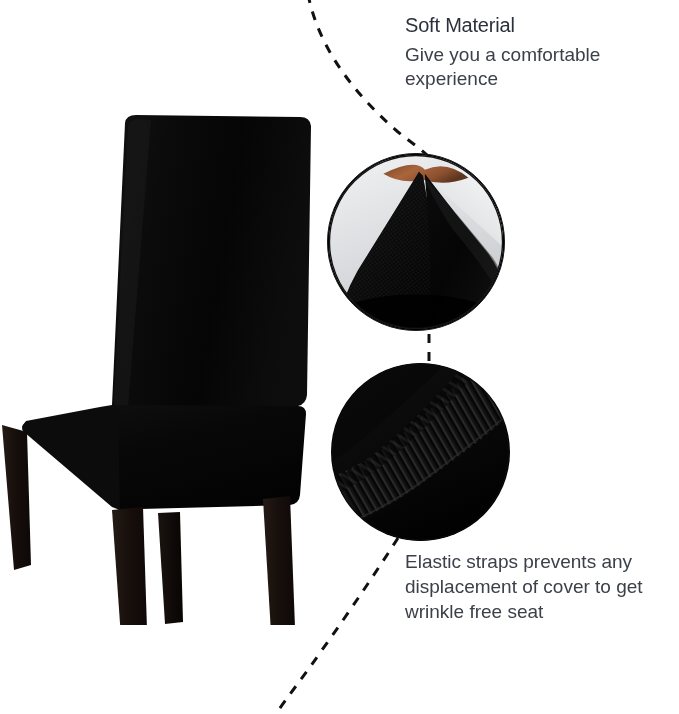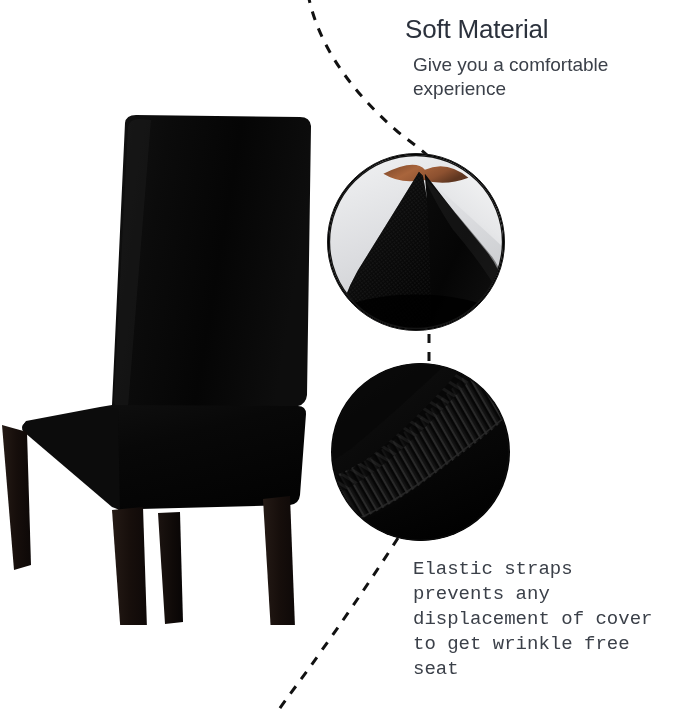"Soft Material" .feature-title { font-size: 26px -> 20px }
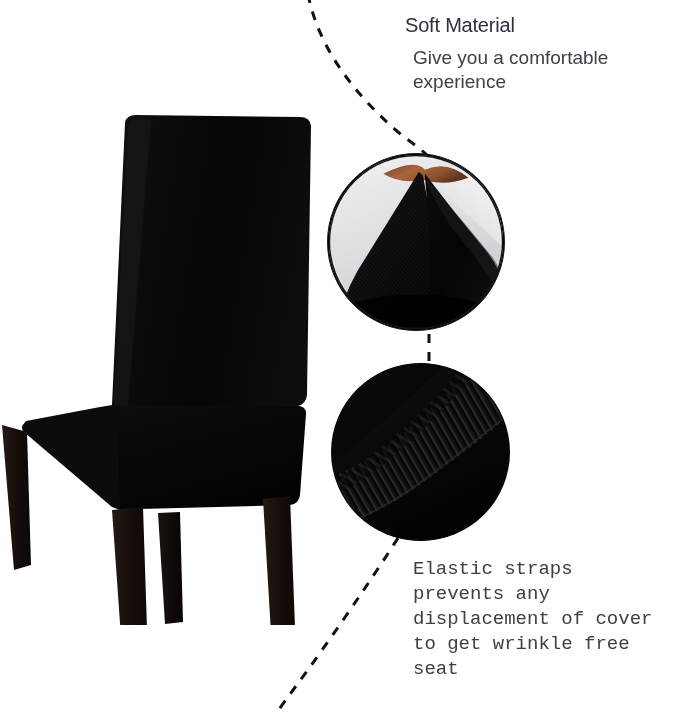"Give you a comfortable experience" .feature-body { margin: 8px -> 0 }
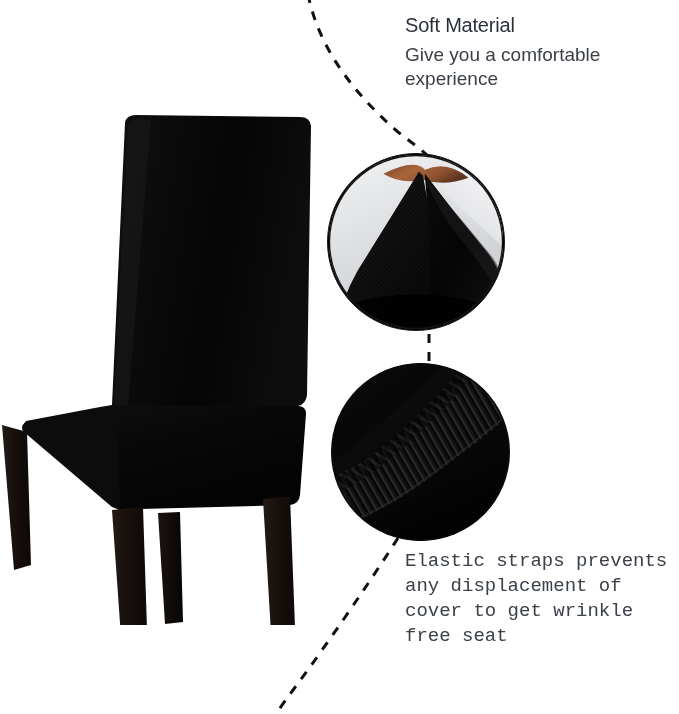"Elastic straps prevents any displacement" .elastic-bottom .feature-body { font-family: Liberation Mono, monospace -> none }
